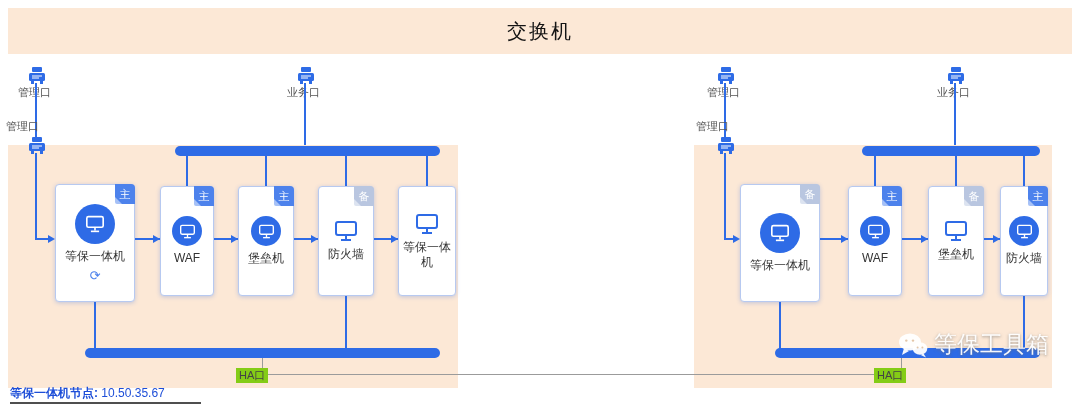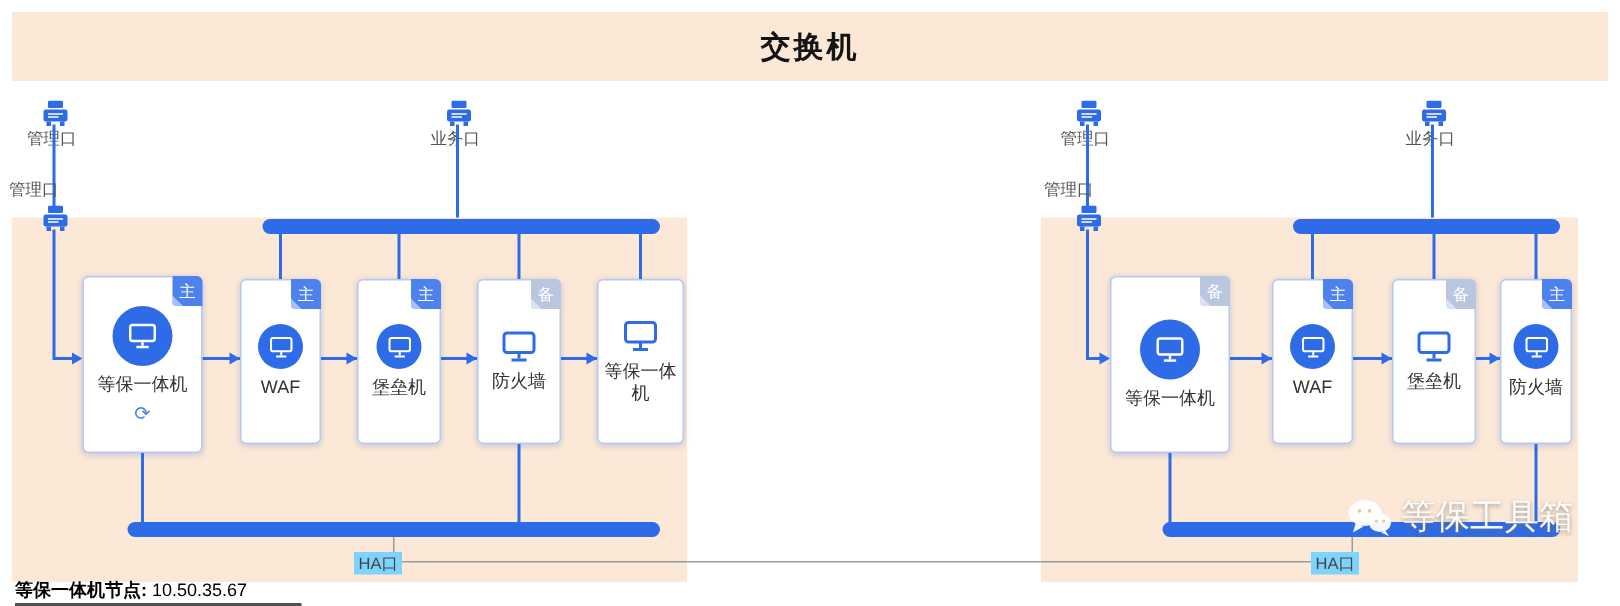"交换机" .title { font-weight: bold -> normal }
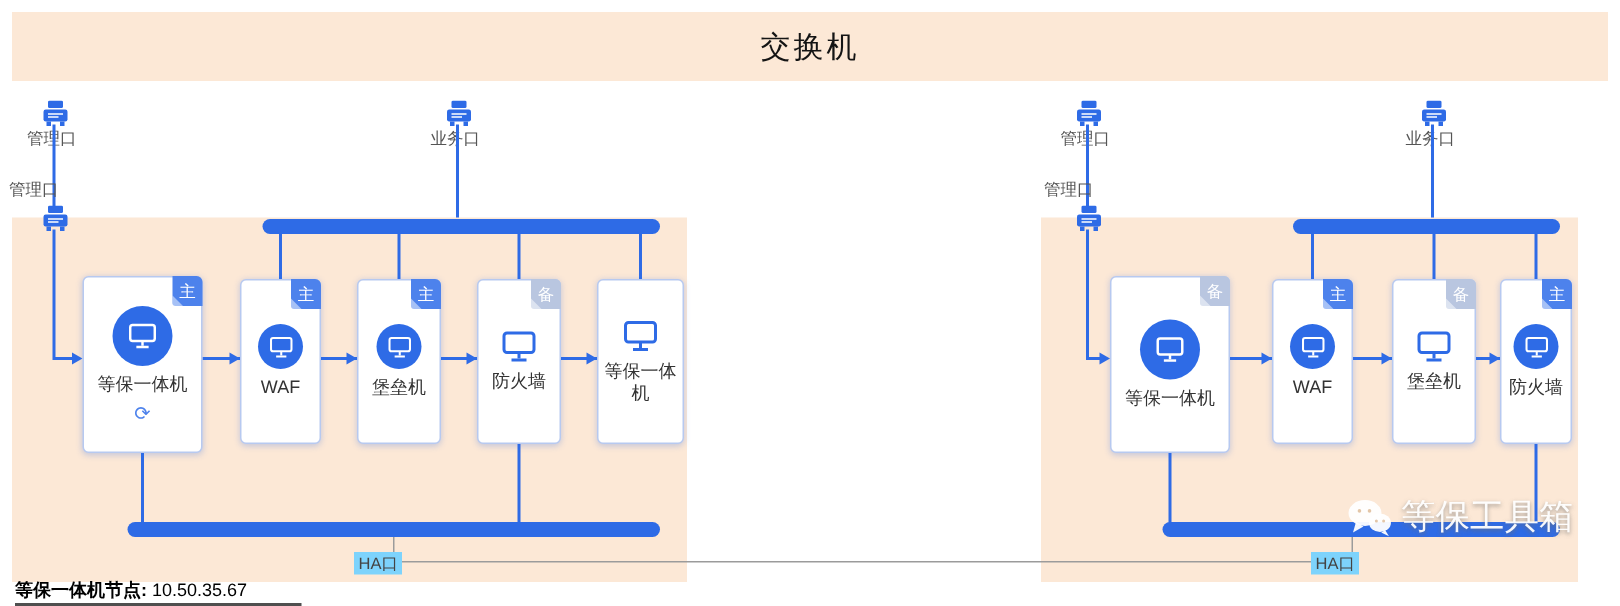"HA口" .ha-label { background: #7dd3fc -> #84cc16 }
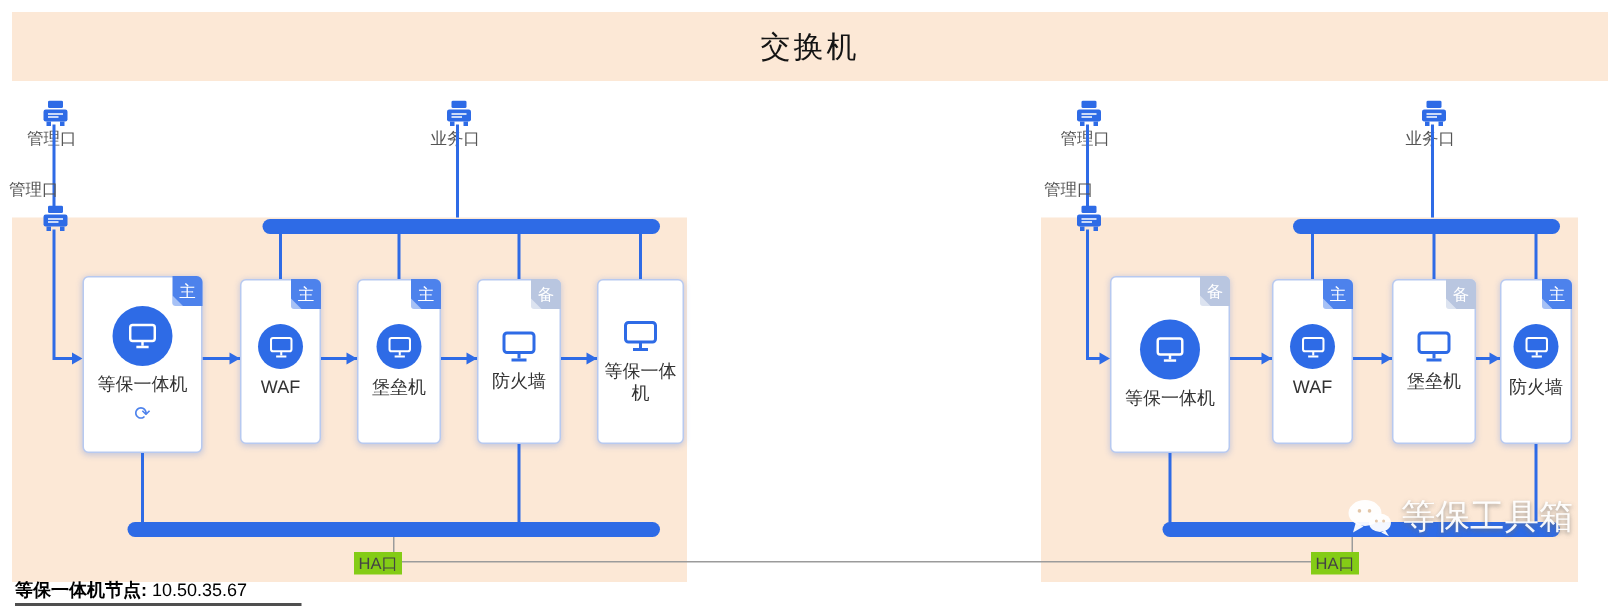"等保一体机节点: 10.50.35.67" .node-text { color: #000000 -> #1d4ed8 }
